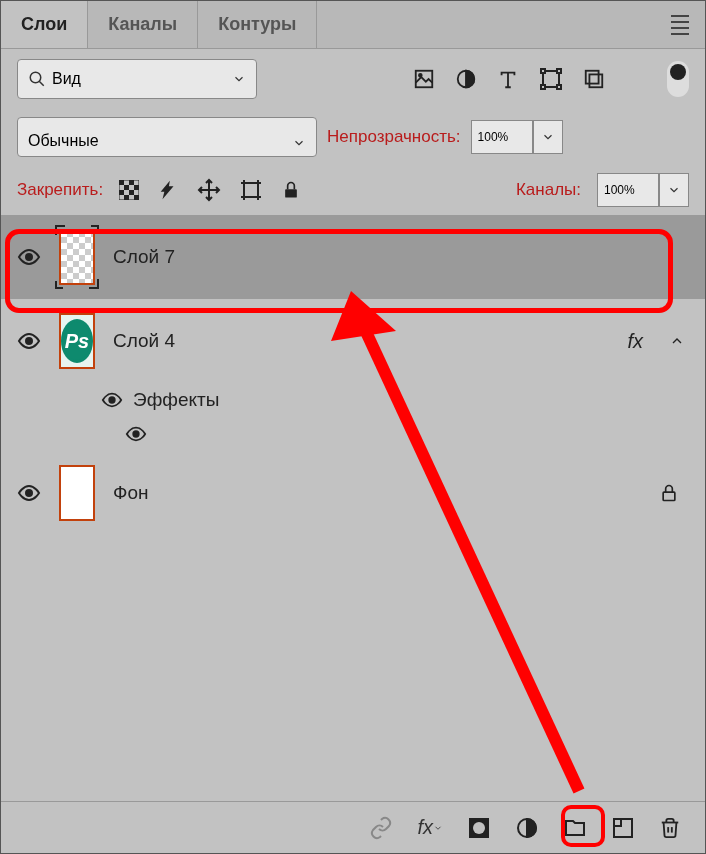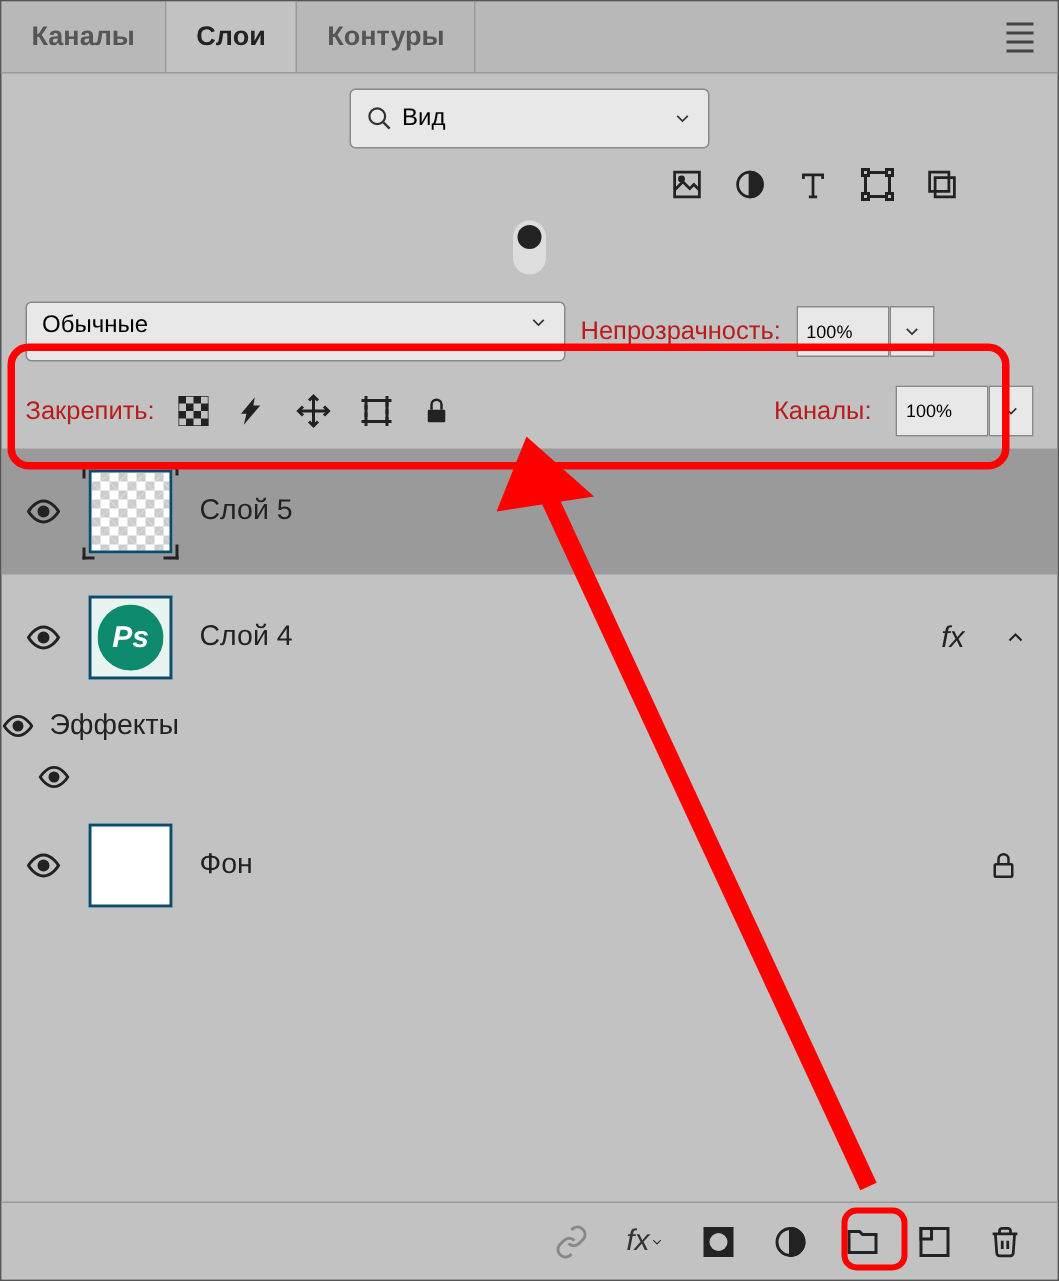"Каналы" div.tab { order: before "Слои" -> after "Слои" }
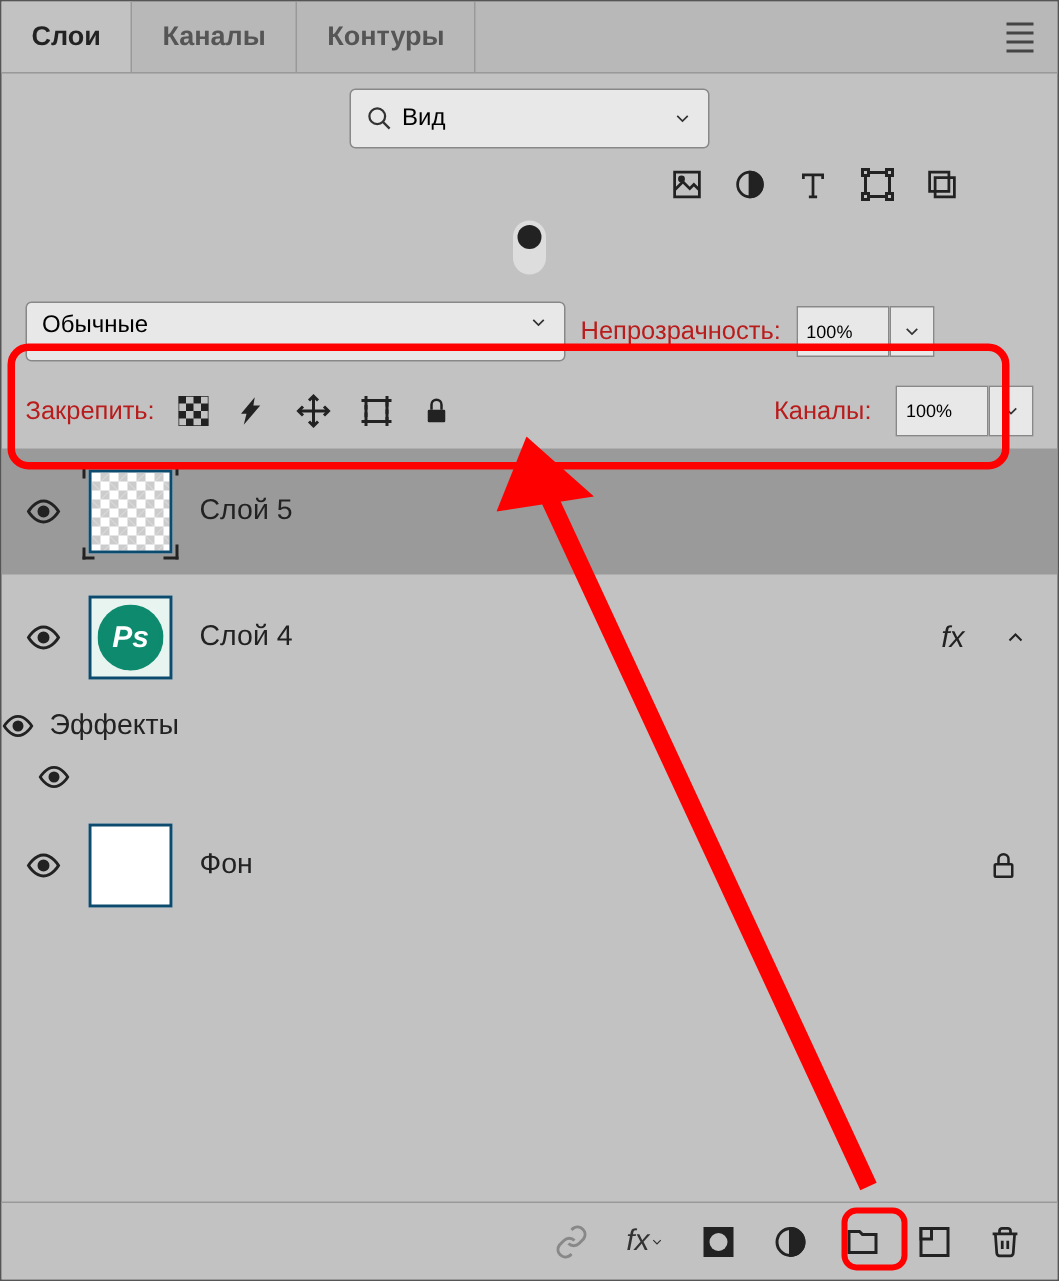"Вид" .toolbar1 { flex-direction: column -> none }
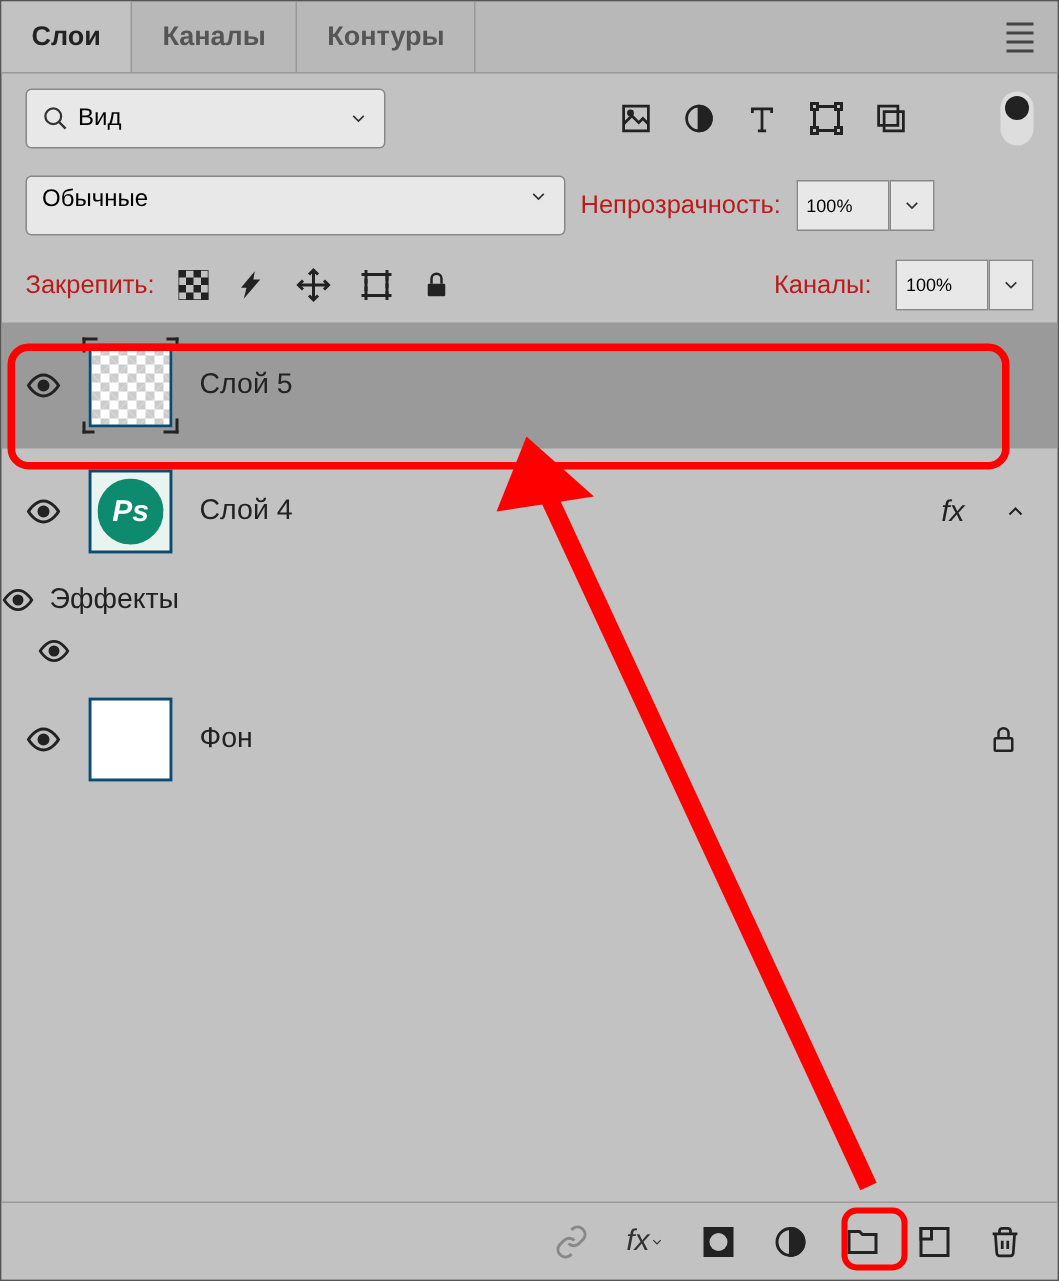"Обычные" .blend-select { align-items: flex-start -> flex-end; width: 360px -> 300px }
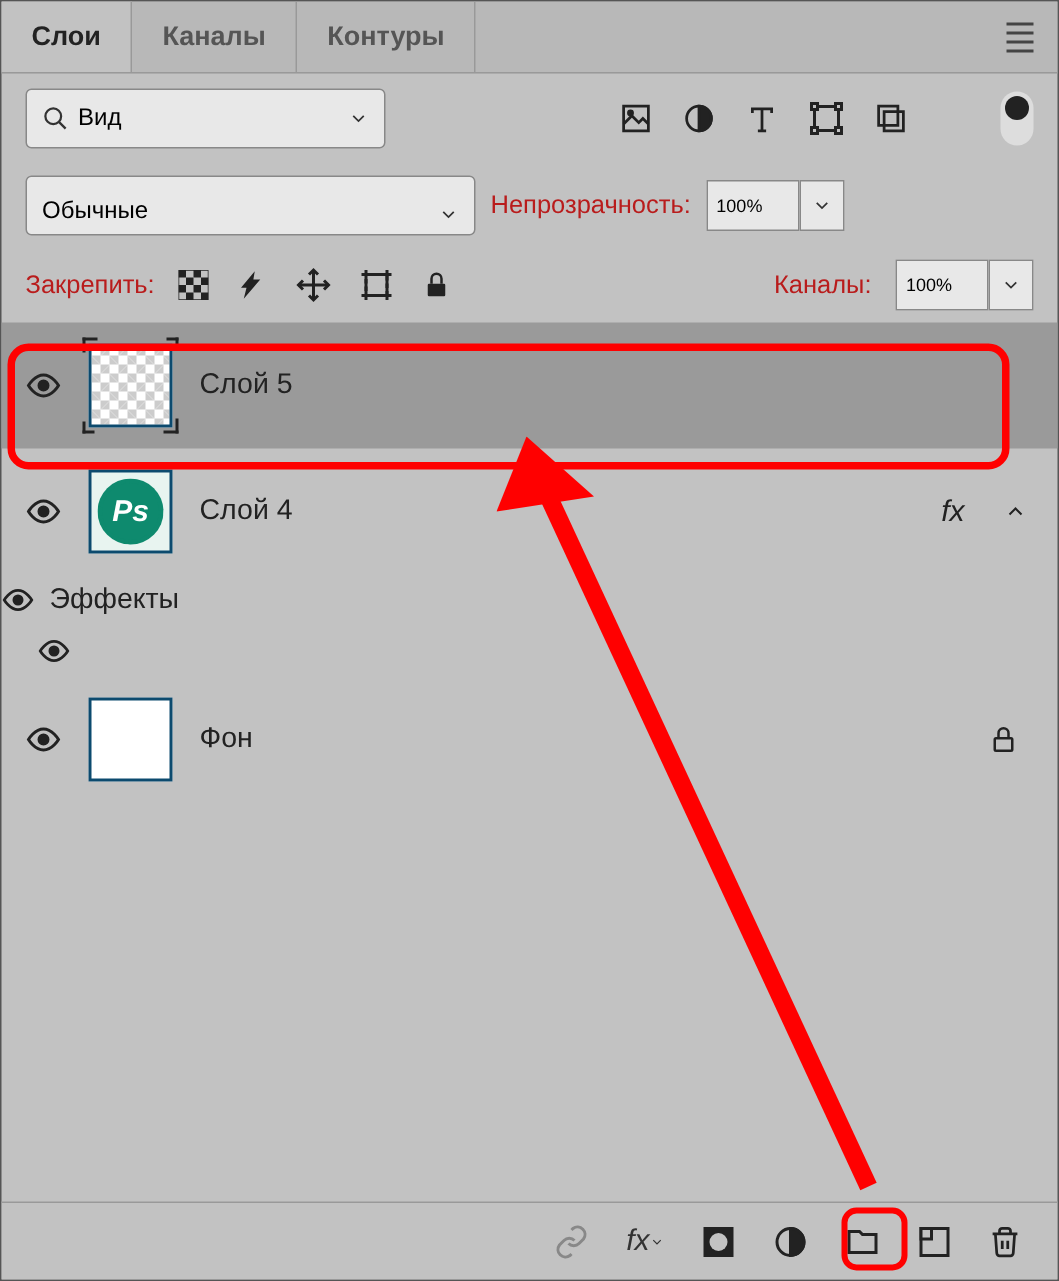"Слой 5" span.layer-name { text: 5 -> 7 }
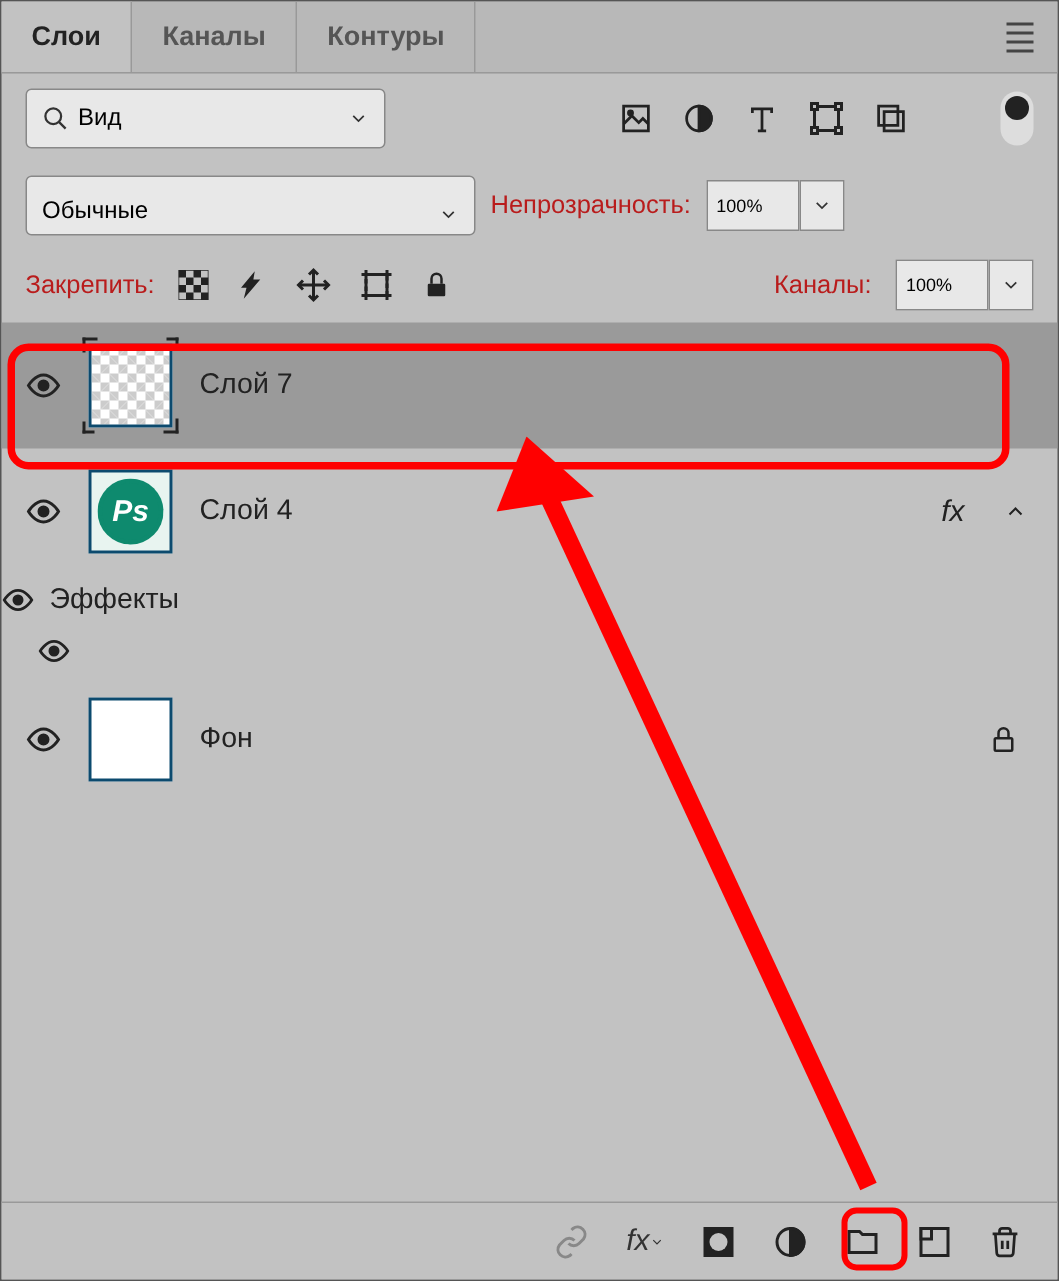"Ps" .thumb { border: 2px solid #0c4a6e -> 2px solid #c2410c; width: 56px -> 36px }
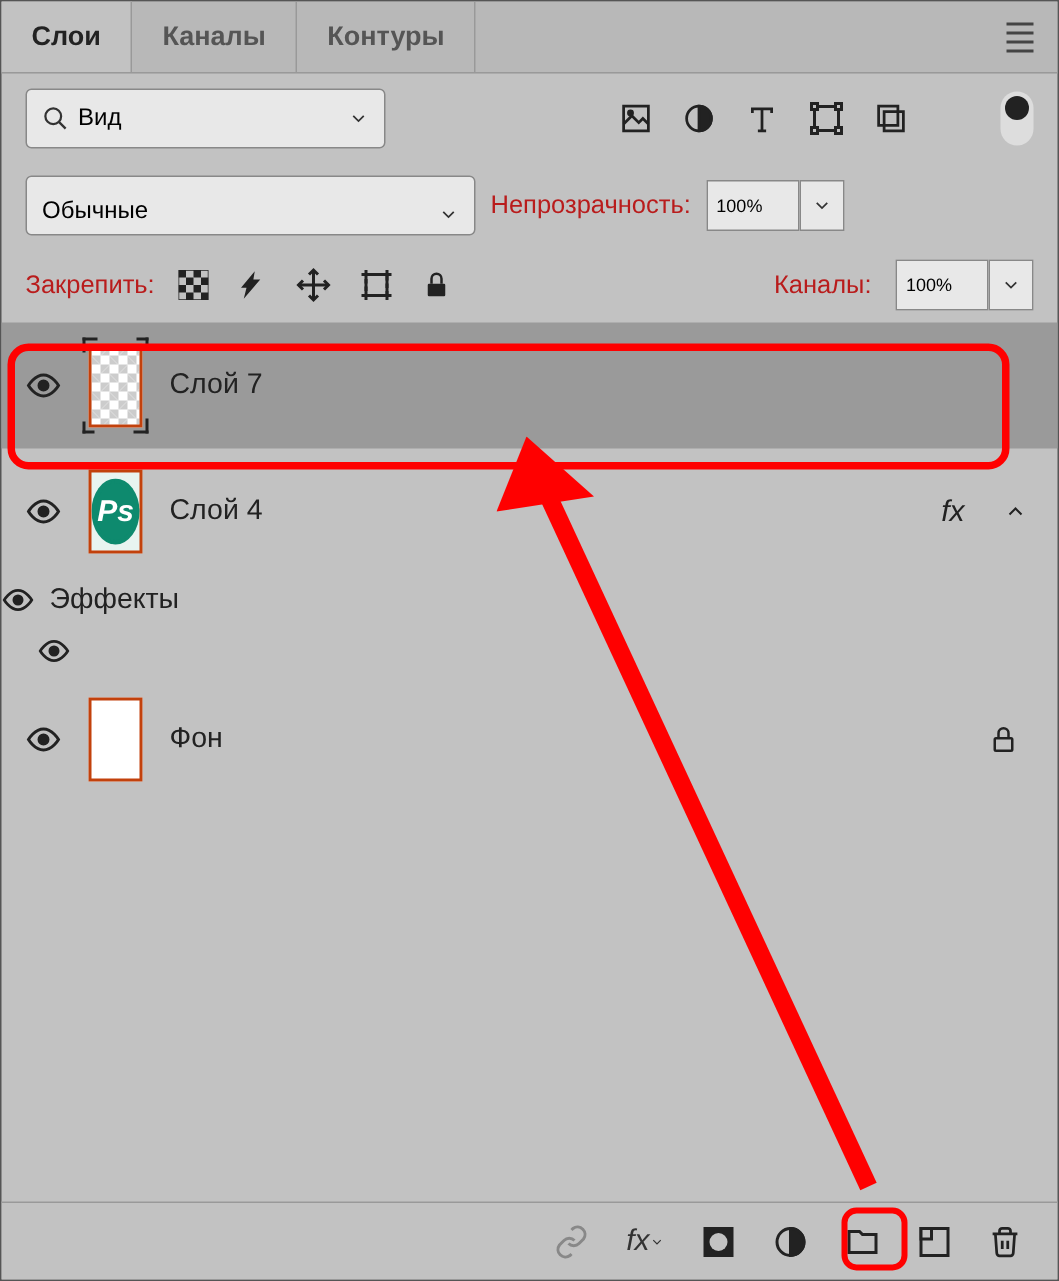"Эффекты" .effects-sub { padding-left: none -> 100px }
